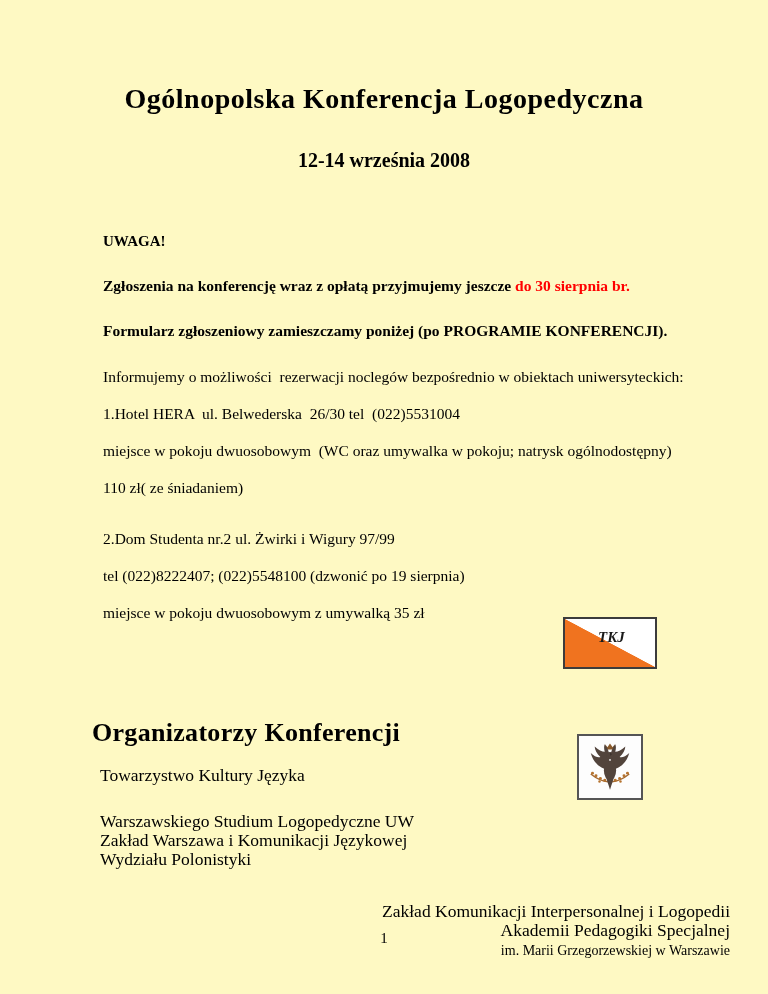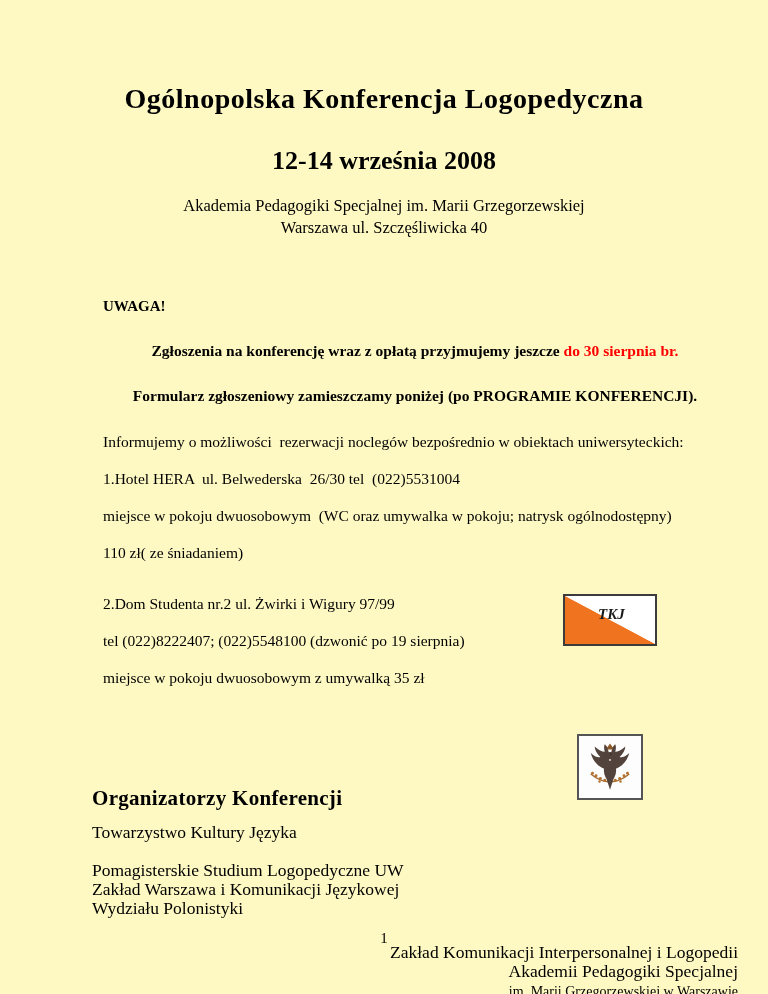"12-14 września 2008" .doc-date { font-size: 26px -> 20px }
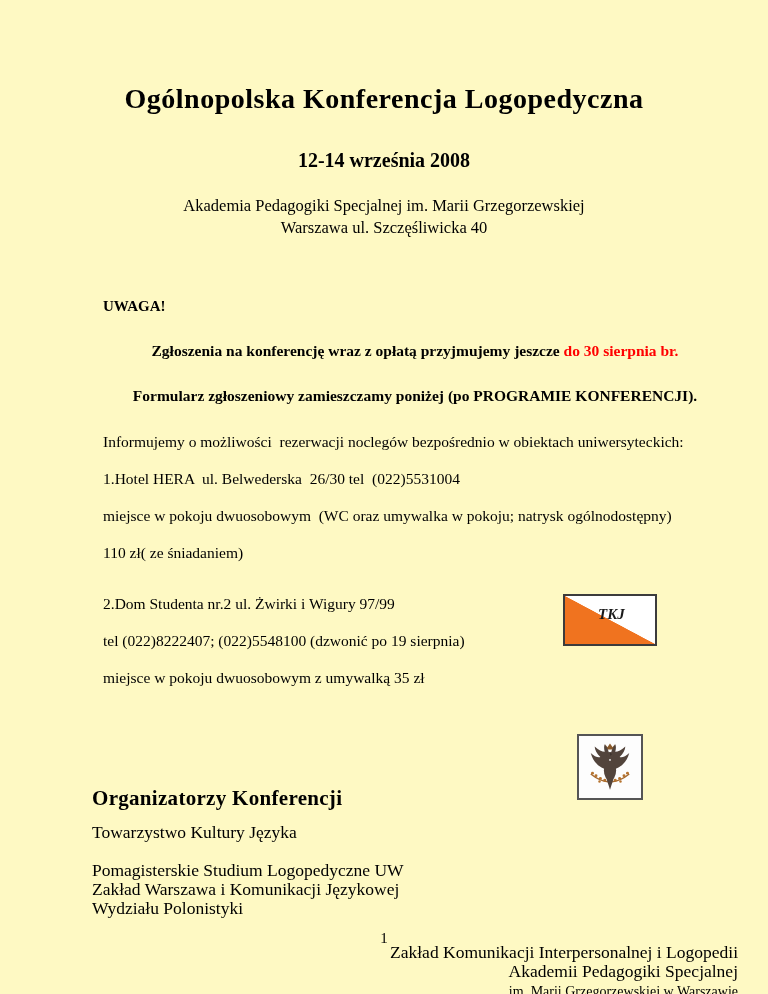"Akademia Pedagogiki Specjalnej im. Marii" p.venue { html: <p><span>Akademia Pedagogiki Specjalnej im. Marii Grzegorzewskiej</span><br><span>Warszawa ul. Szczęśliwicka 40</span></p> -> none }
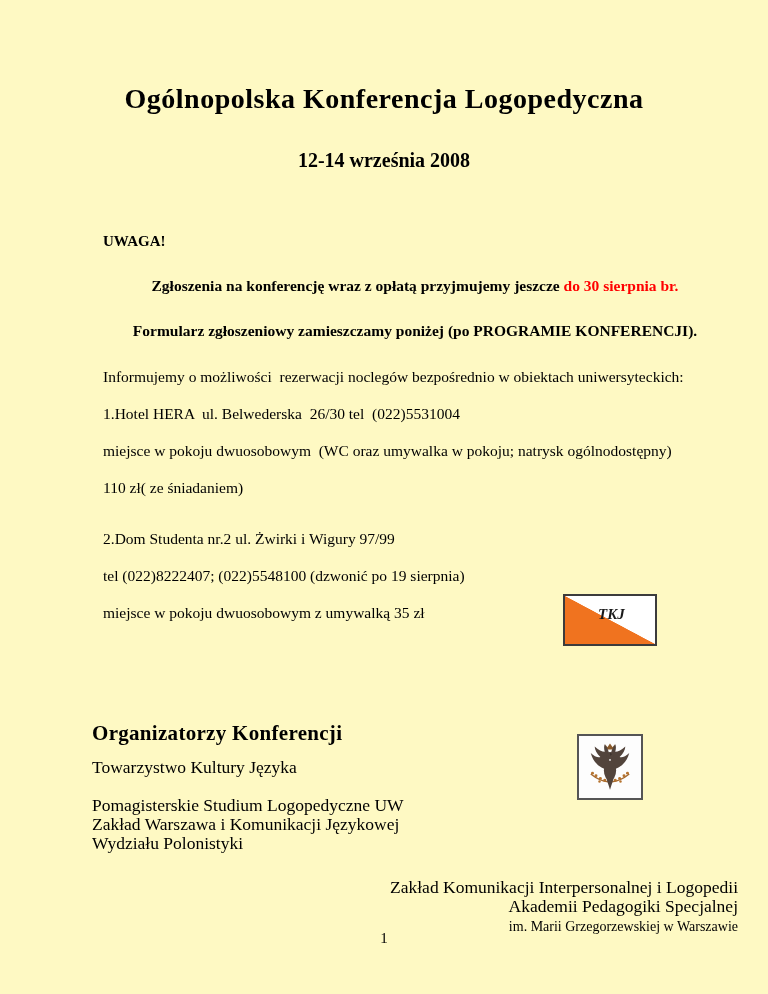"Zgłoszenia na konferencję wraz z" .bold-par { text-align: center -> none }
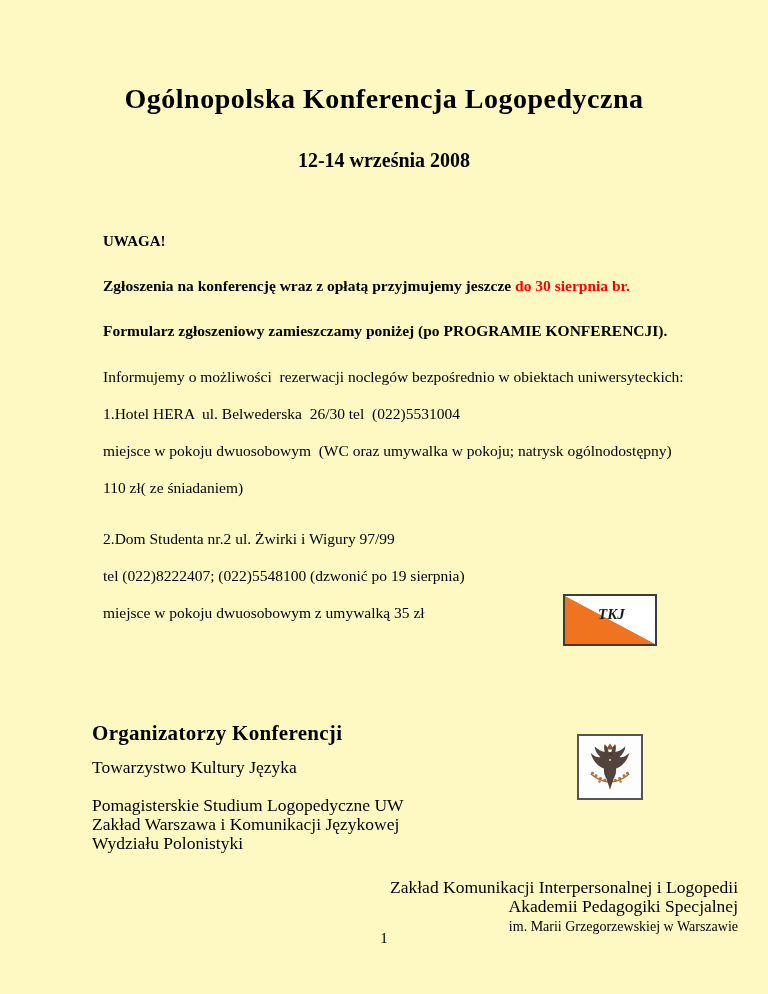"TKJ" .tkj-flag { top: 594px -> 617px }
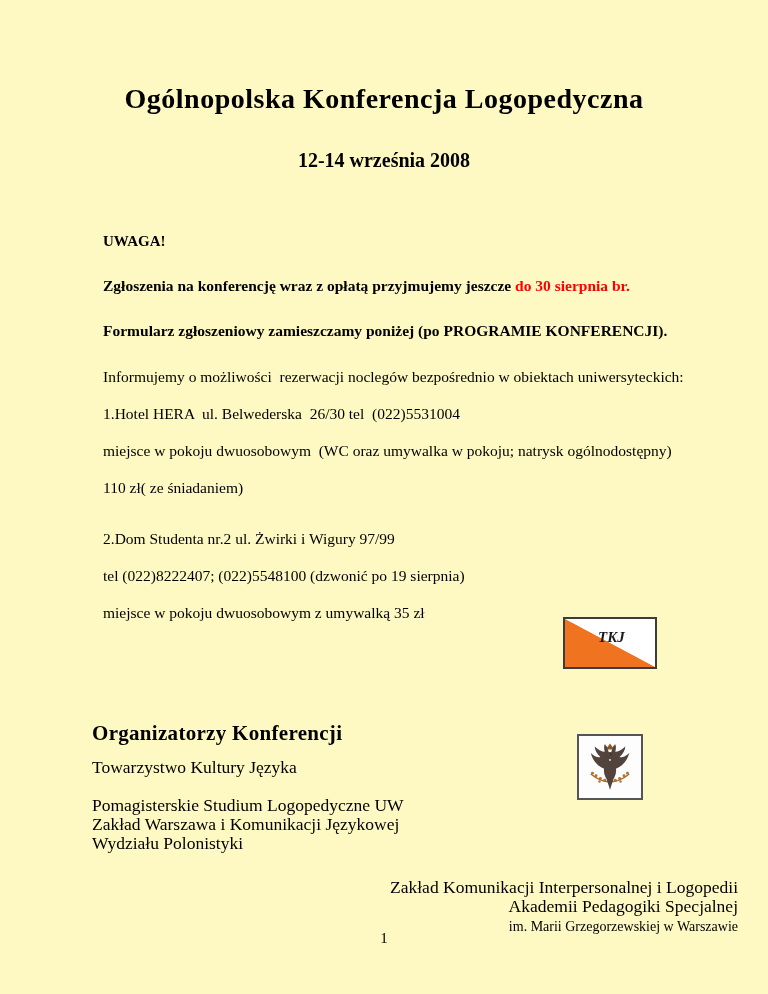"Organizatorzy Konferencji" .org-heading { font-size: 21px -> 26px }
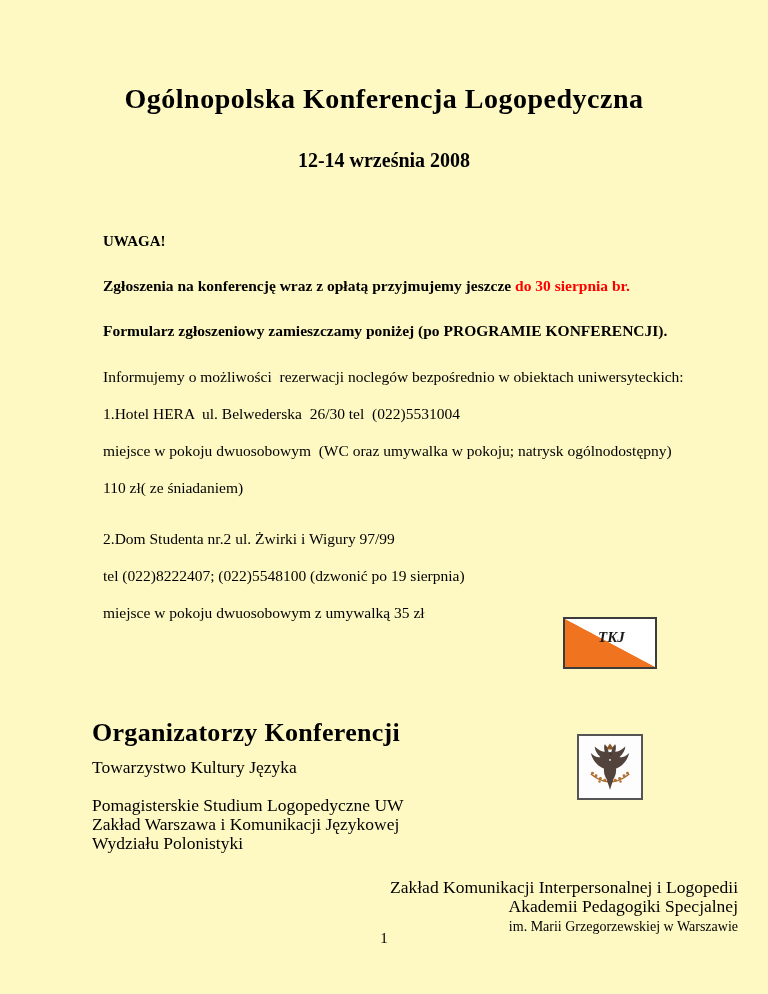"Towarzystwo Kultury Języka" .org-group { margin: 0 -> 8px }
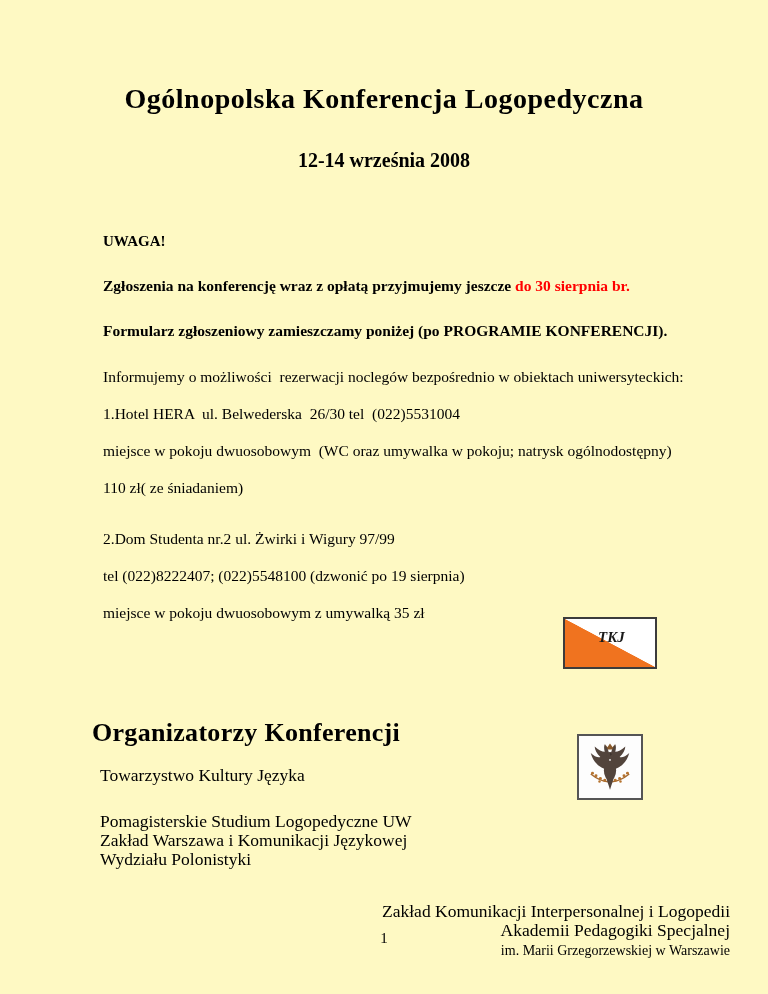"Pomagisterskie Studium Logopedyczne UW" span { text: Pomagisterskie -> Warszawskiego }
